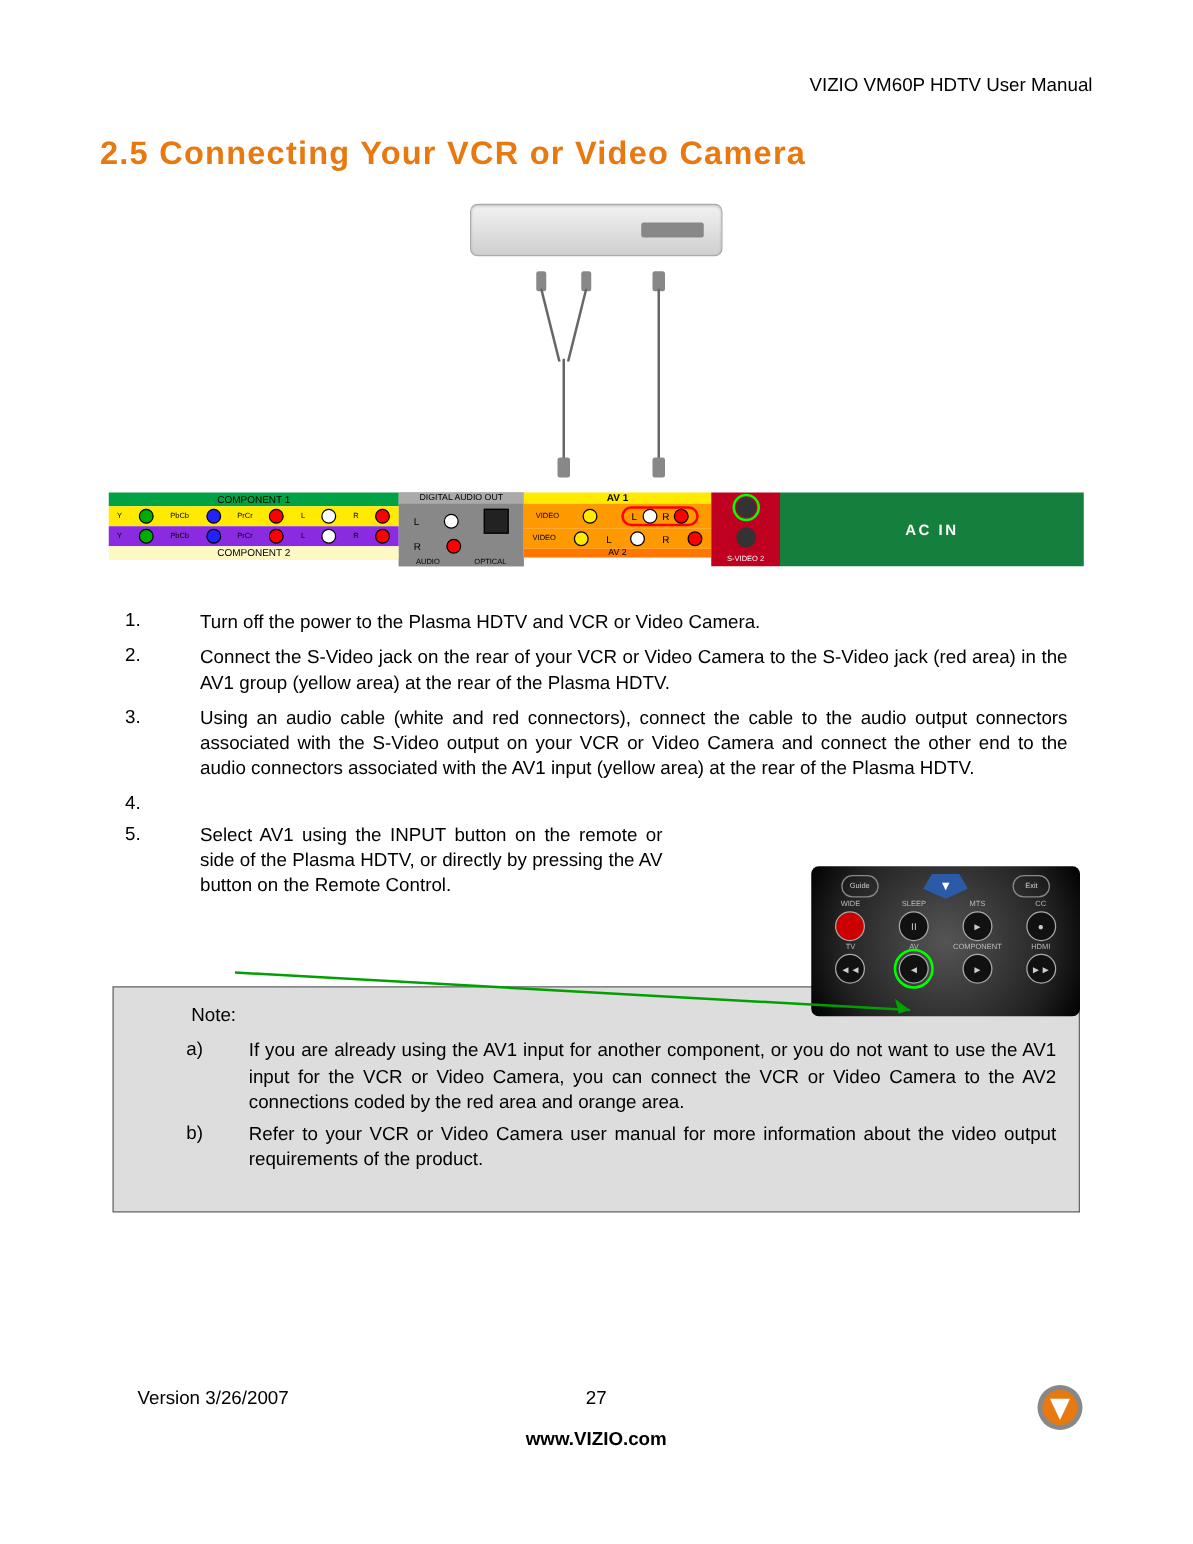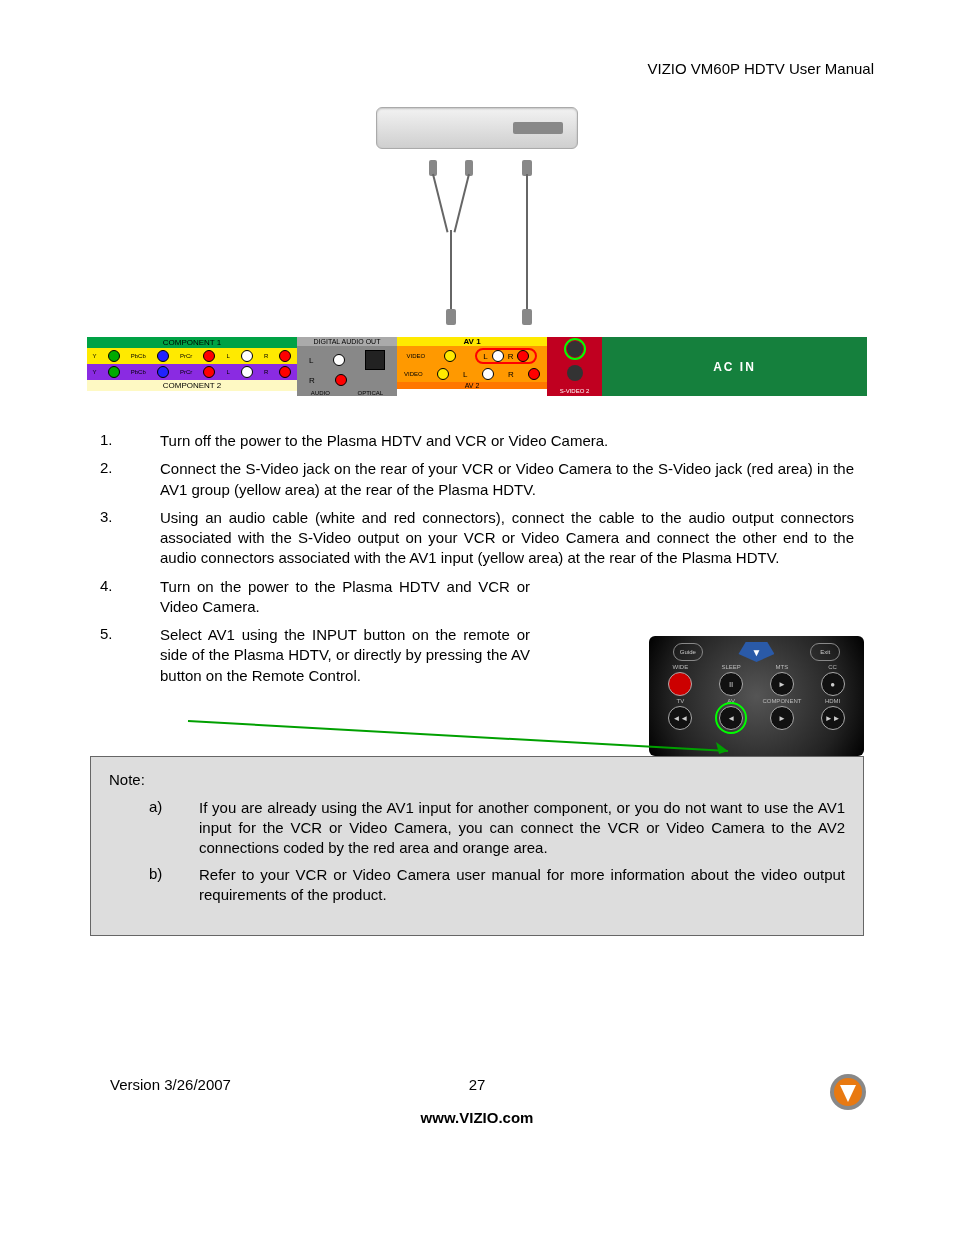"2.5 Connecting Your VCR or" div.section-title { html: none -> <div>2.5 Connecting Your VCR or Video Camera</div> }
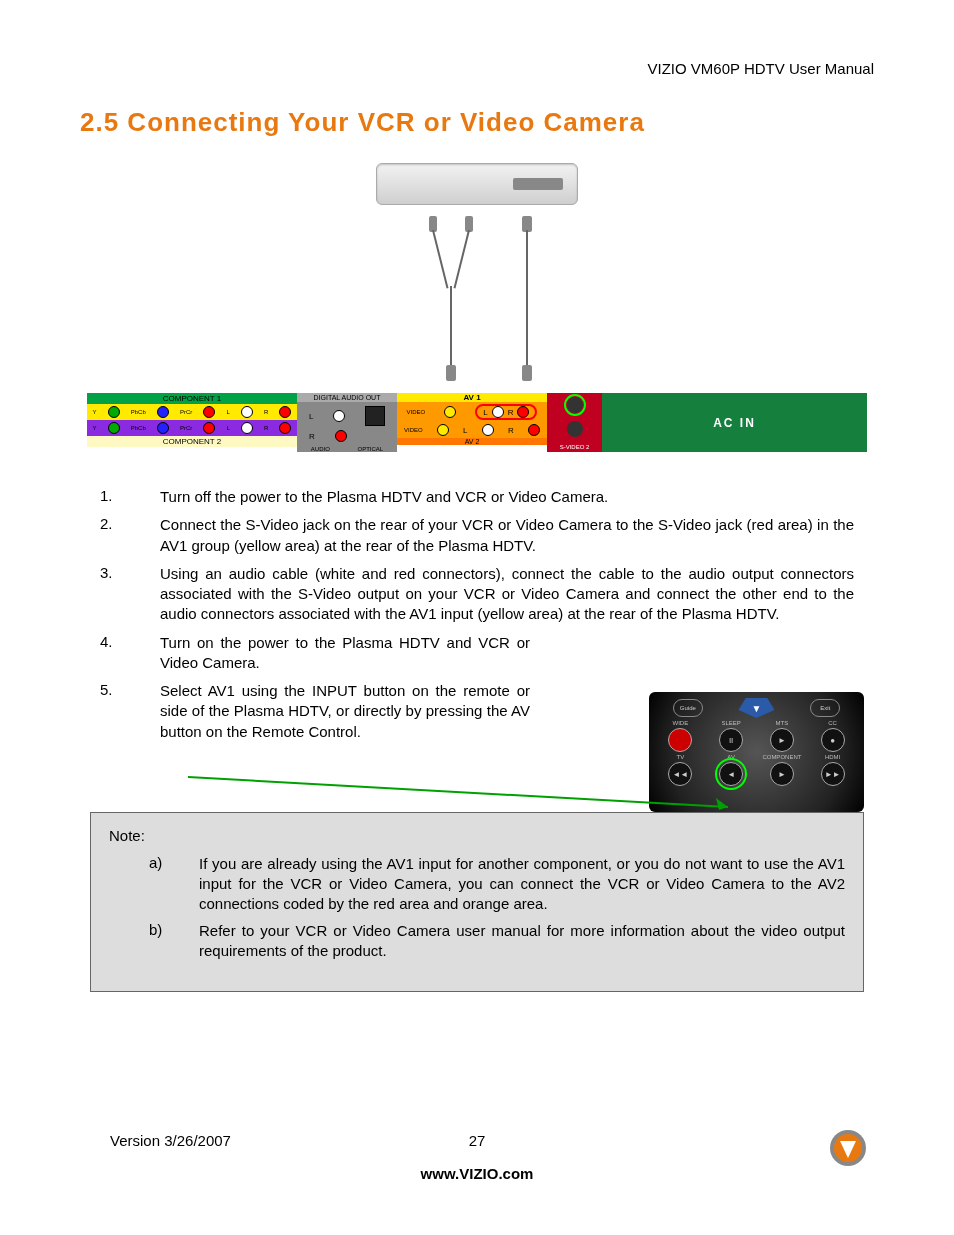"COMPONENT 1" .comp { width: 210px -> 232px }
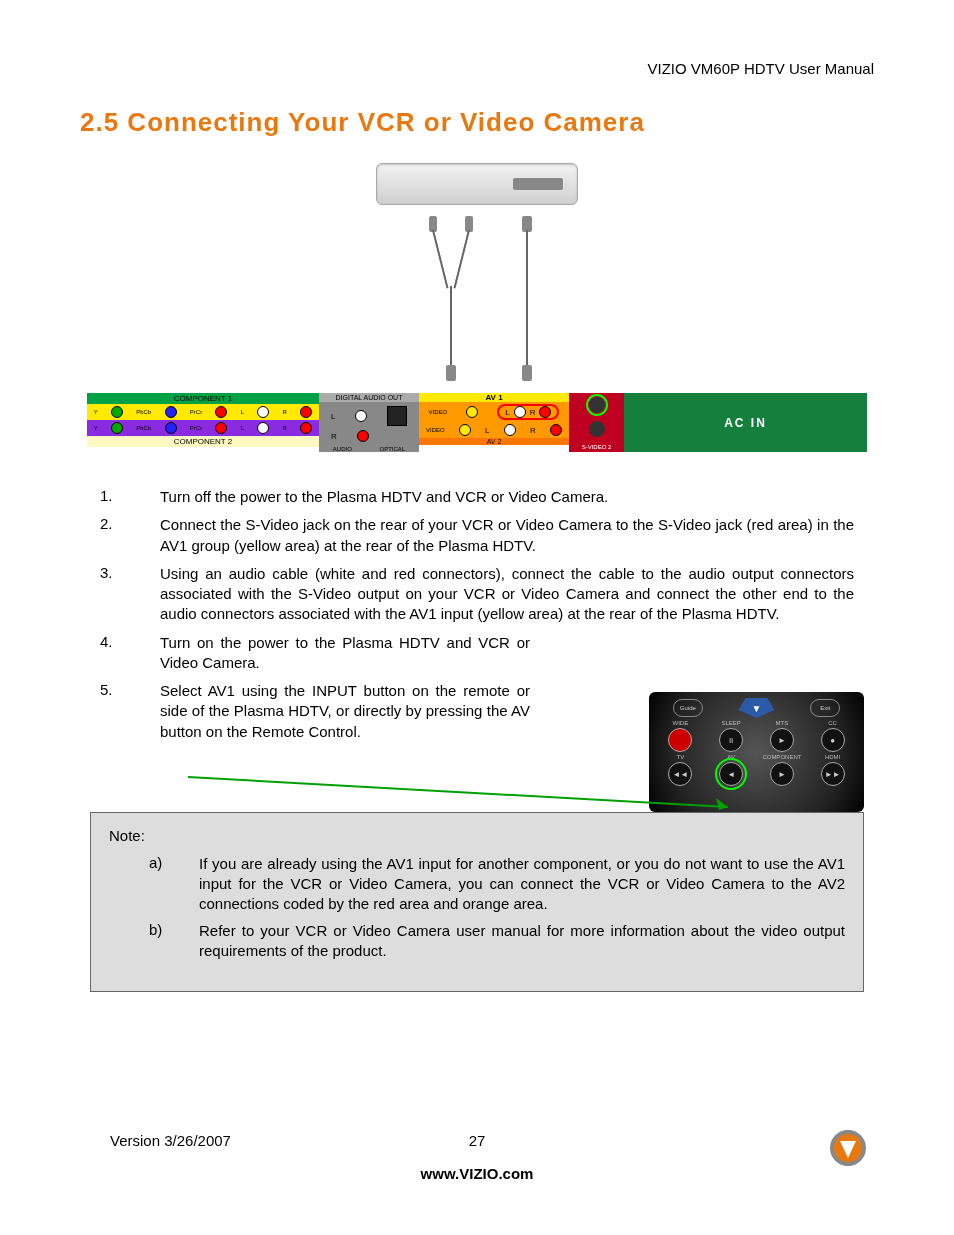"Turn on the power to" div.step-text { html: <div>Turn on the power to the Plasma HDTV and VCR or Video Camera.</div> -> none }
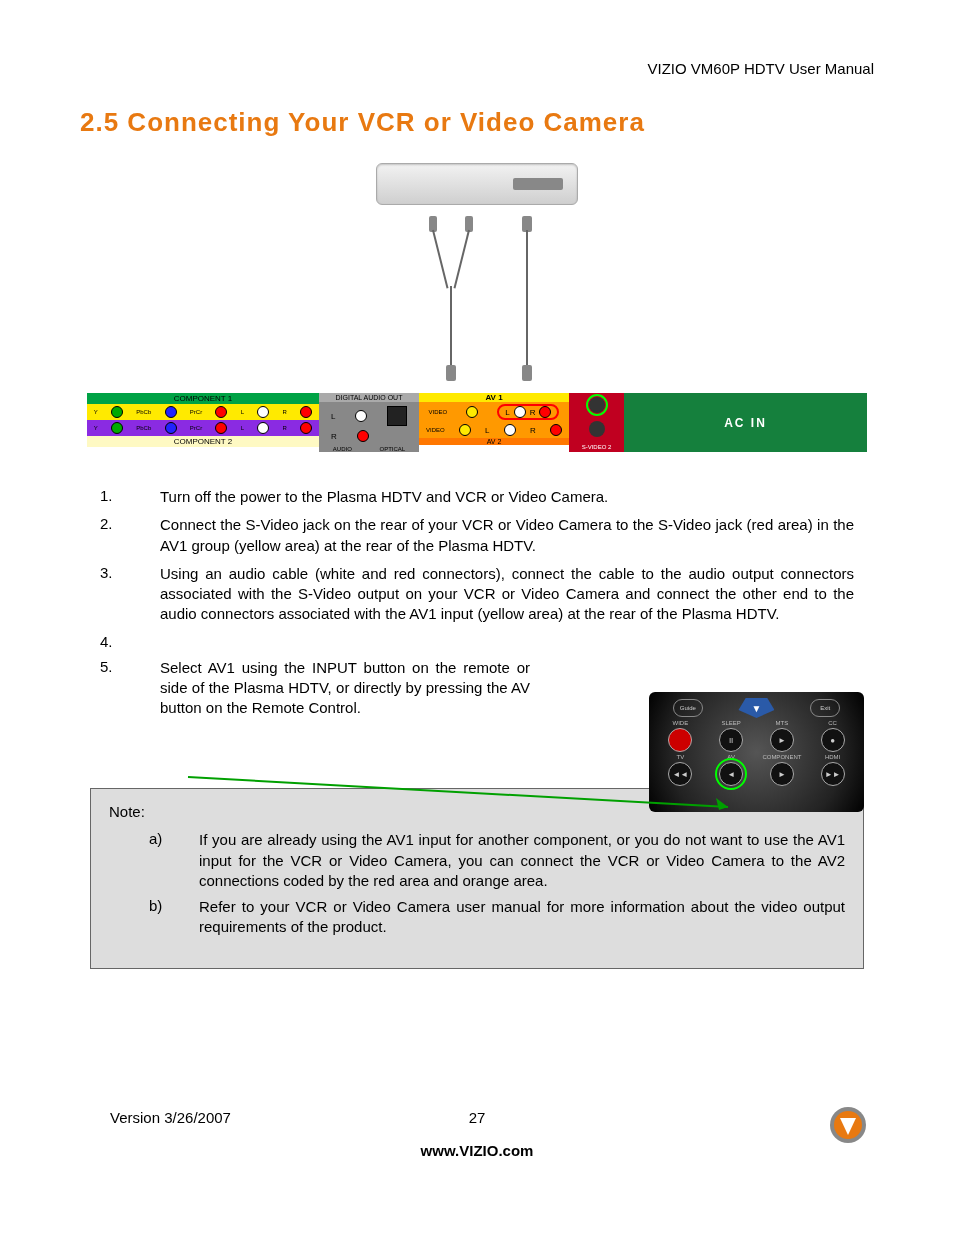"Note:" .note-title { margin-left: none -> 44px }
